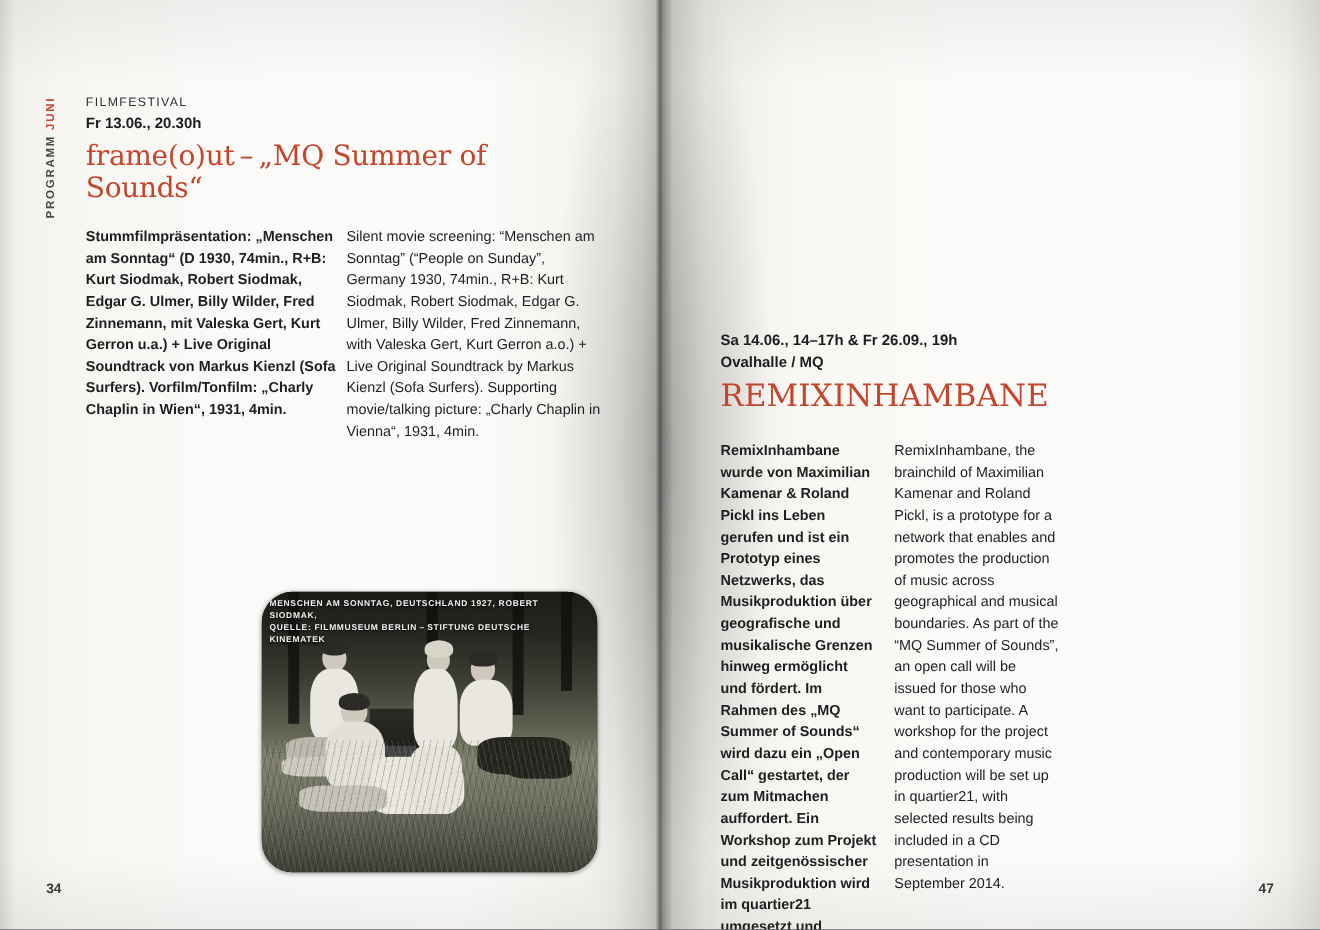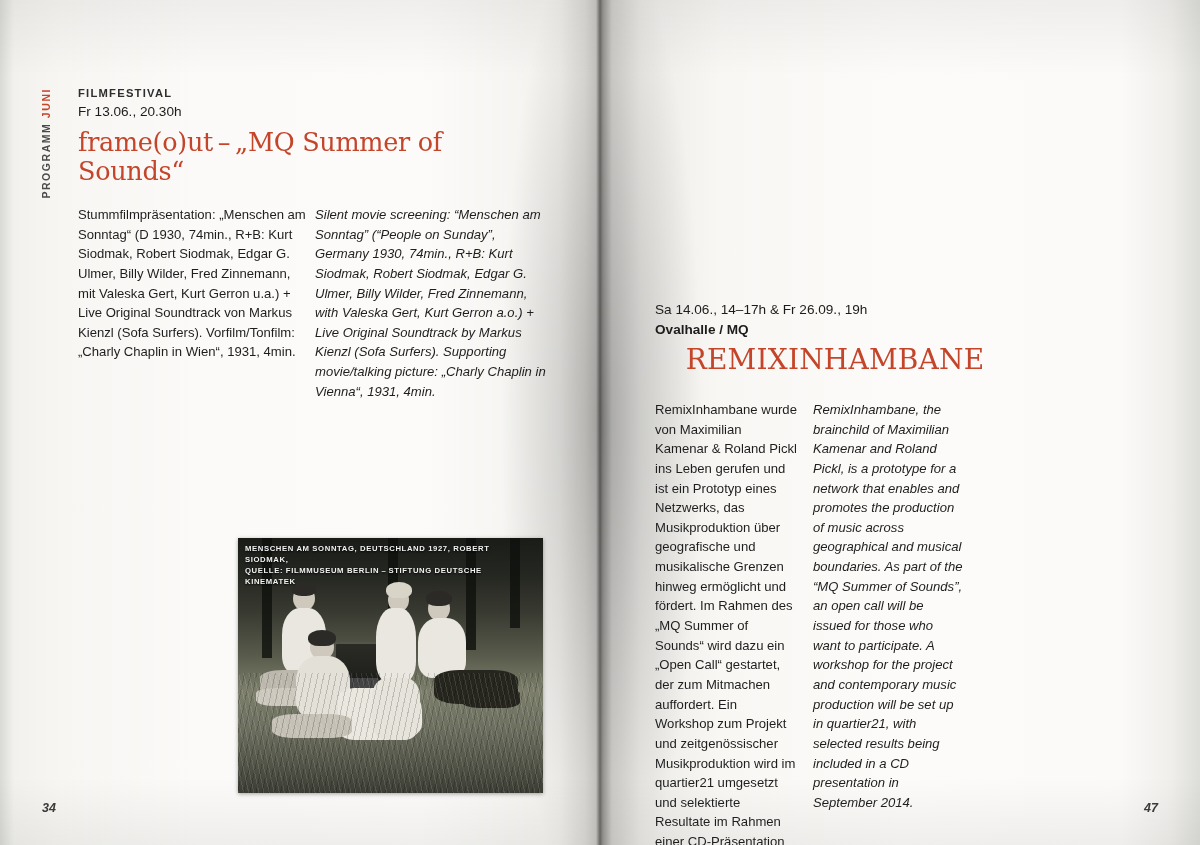"FILMFESTIVAL" .kicker { font-weight: 700 -> 400 }
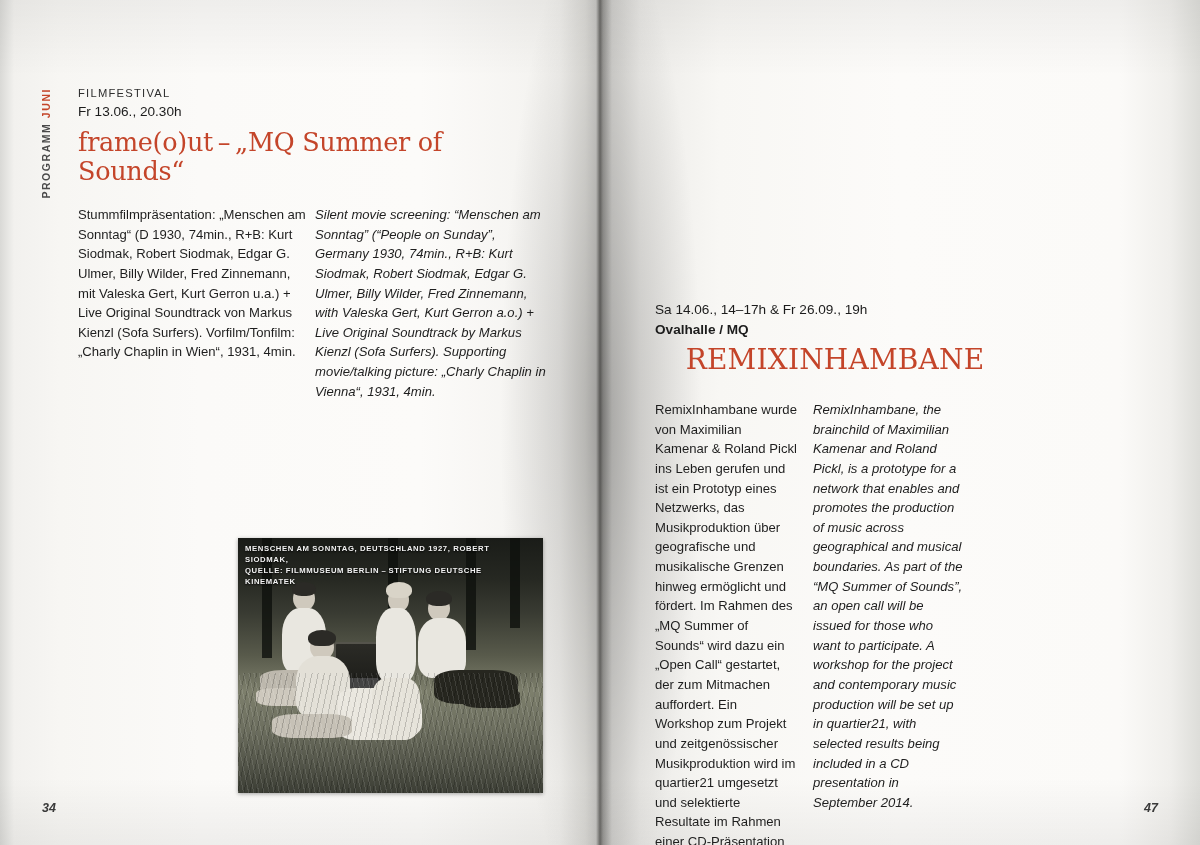"Fr 13.06., 20.30h" .when { font-weight: 400 -> 700 }
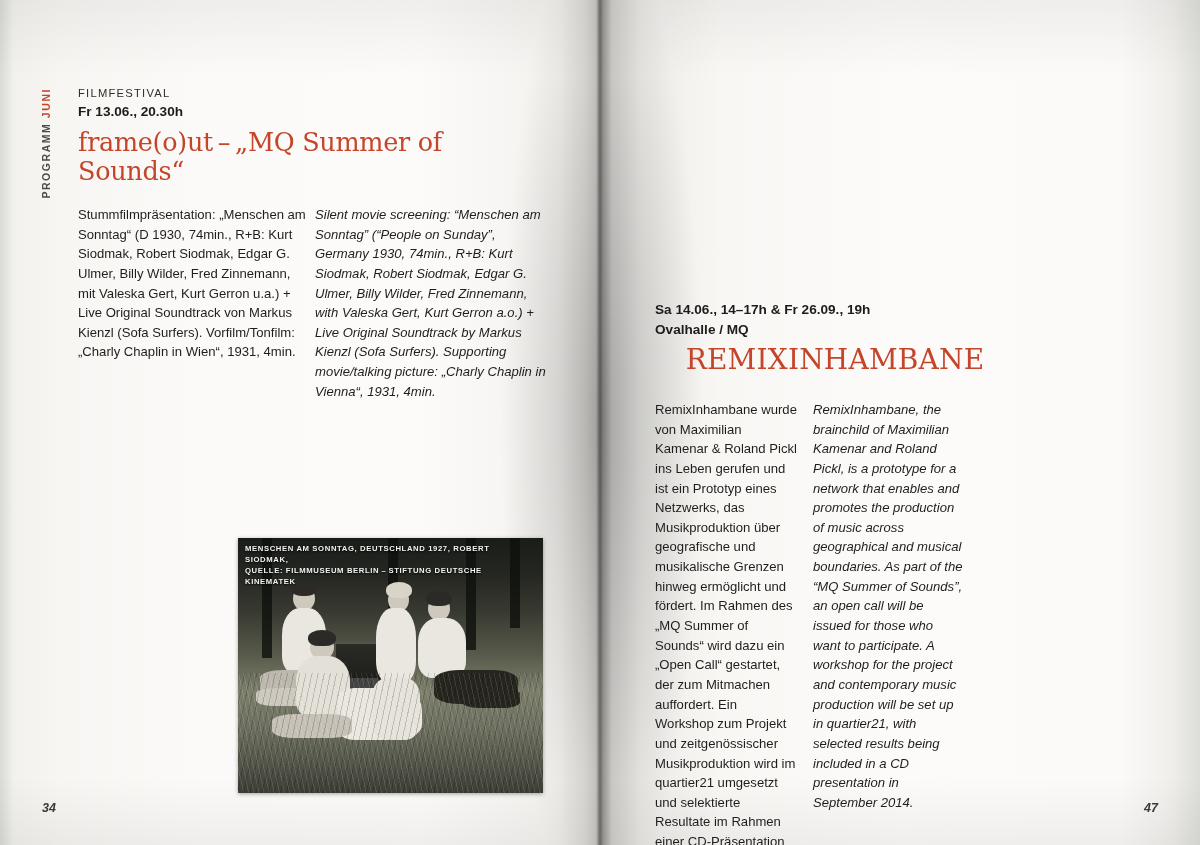"Stummfilmpräsentation: „Menschen am" .body-de { font-weight: none -> bold }
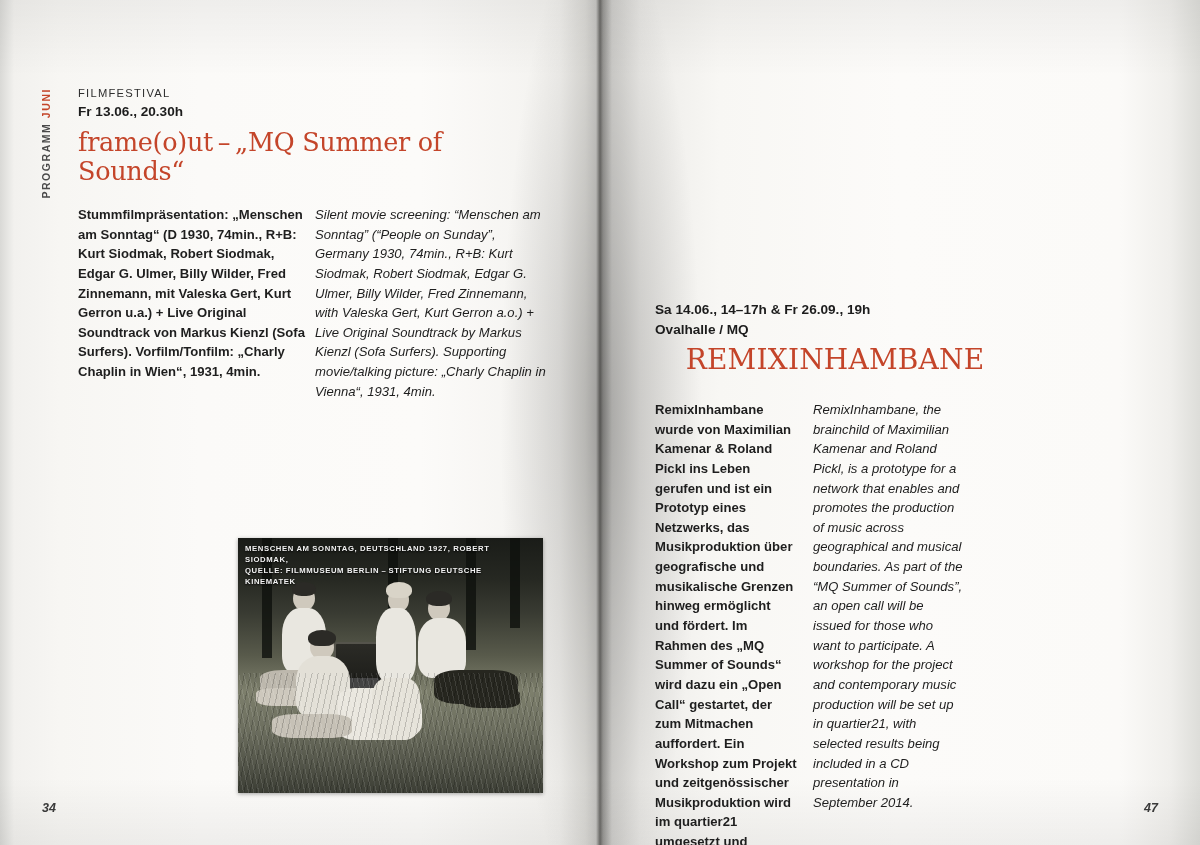"Silent movie screening: “Menschen am" .body-en { font-style: italic -> none }
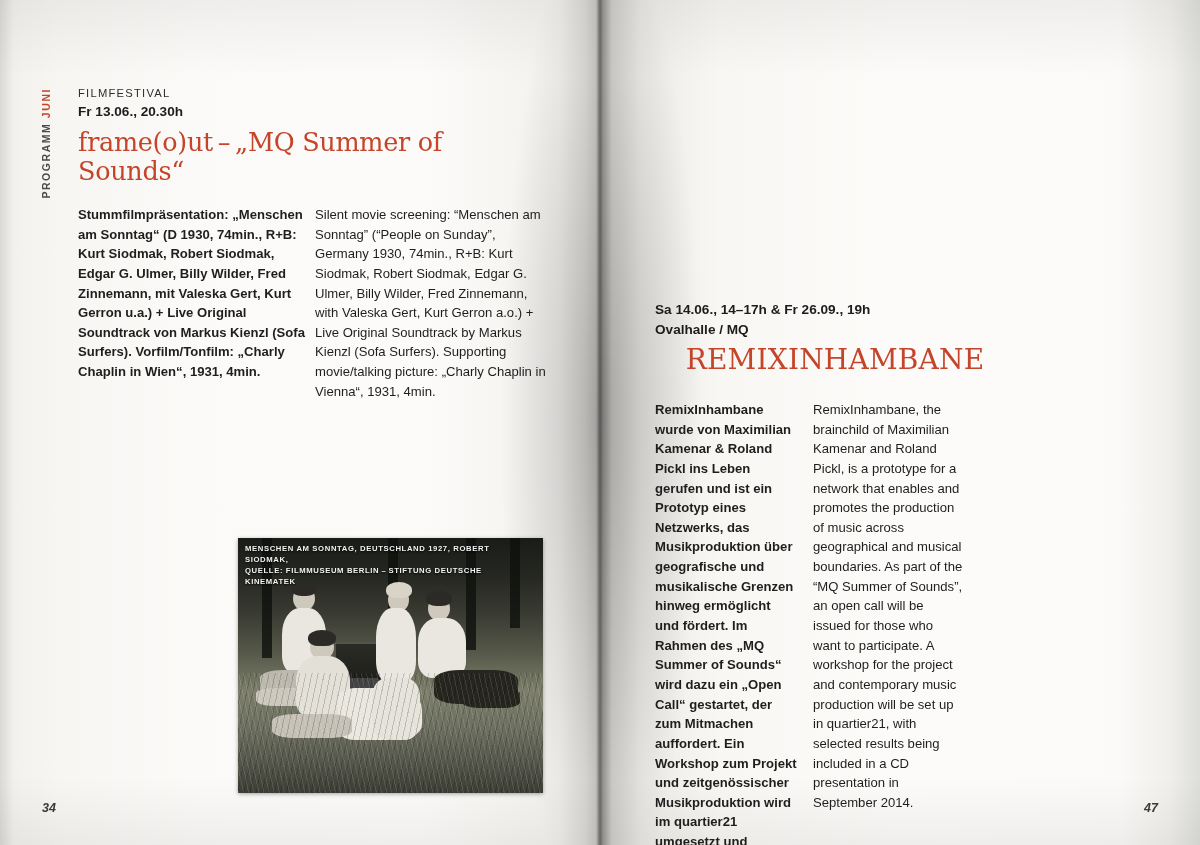"REMIXINHAMBANE" div.title-main { text-align: center -> none }
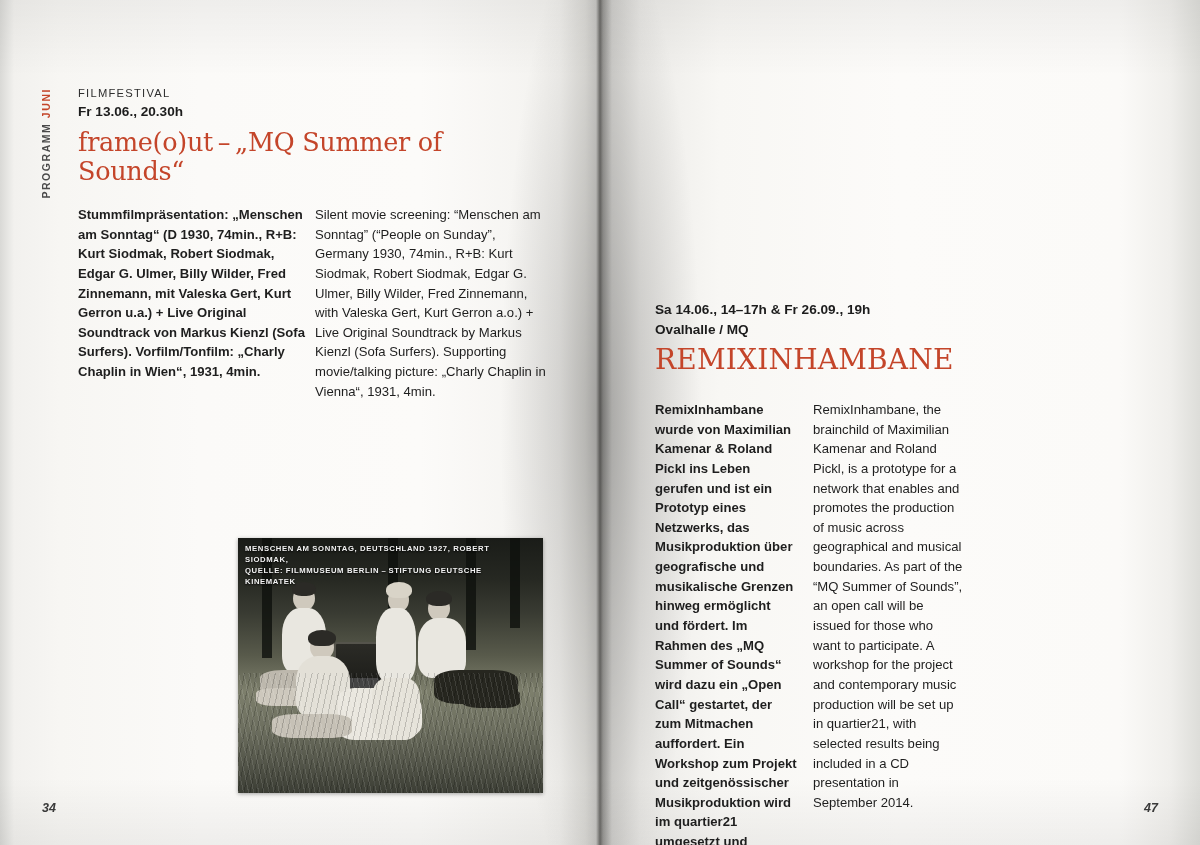"MENSCHEN AM SONNTAG, DEUTSCHLAND 1927," .photo { border-radius: none -> 28px }
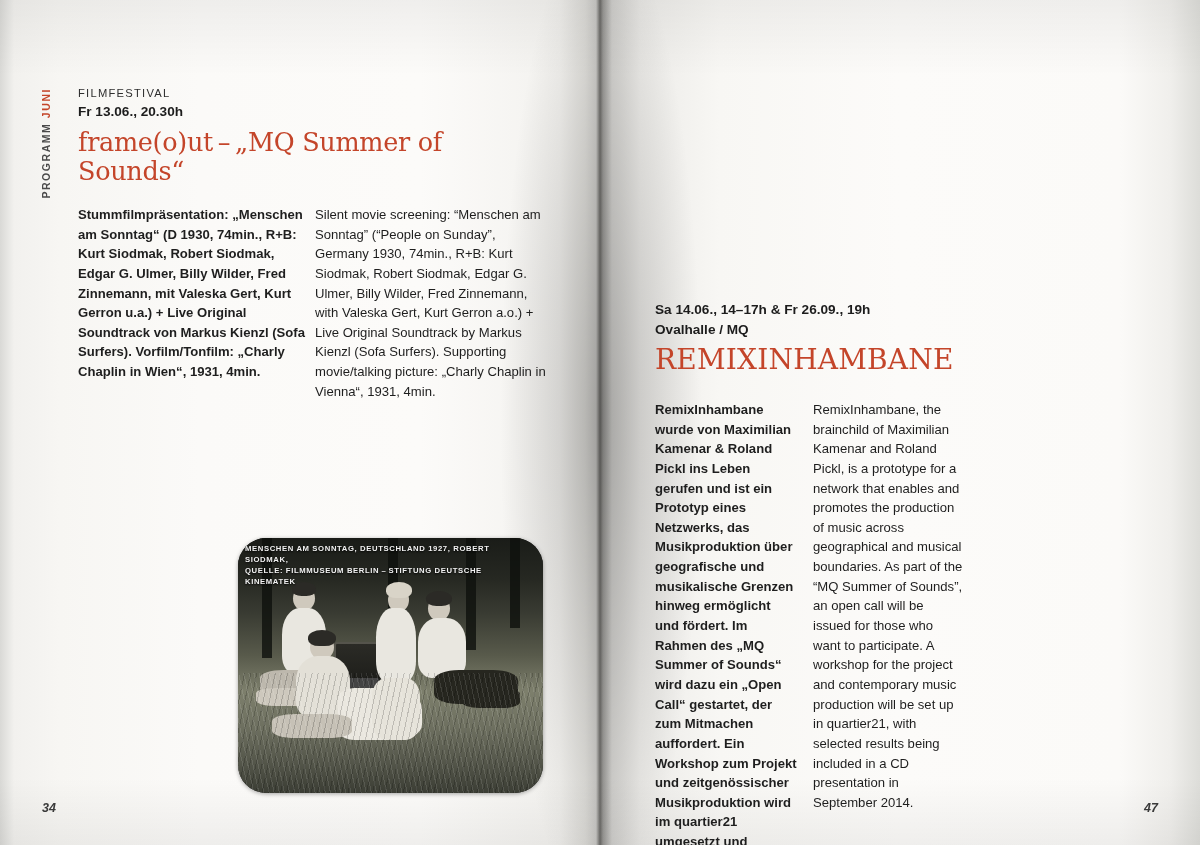"34" .folio { font-style: italic -> none }
